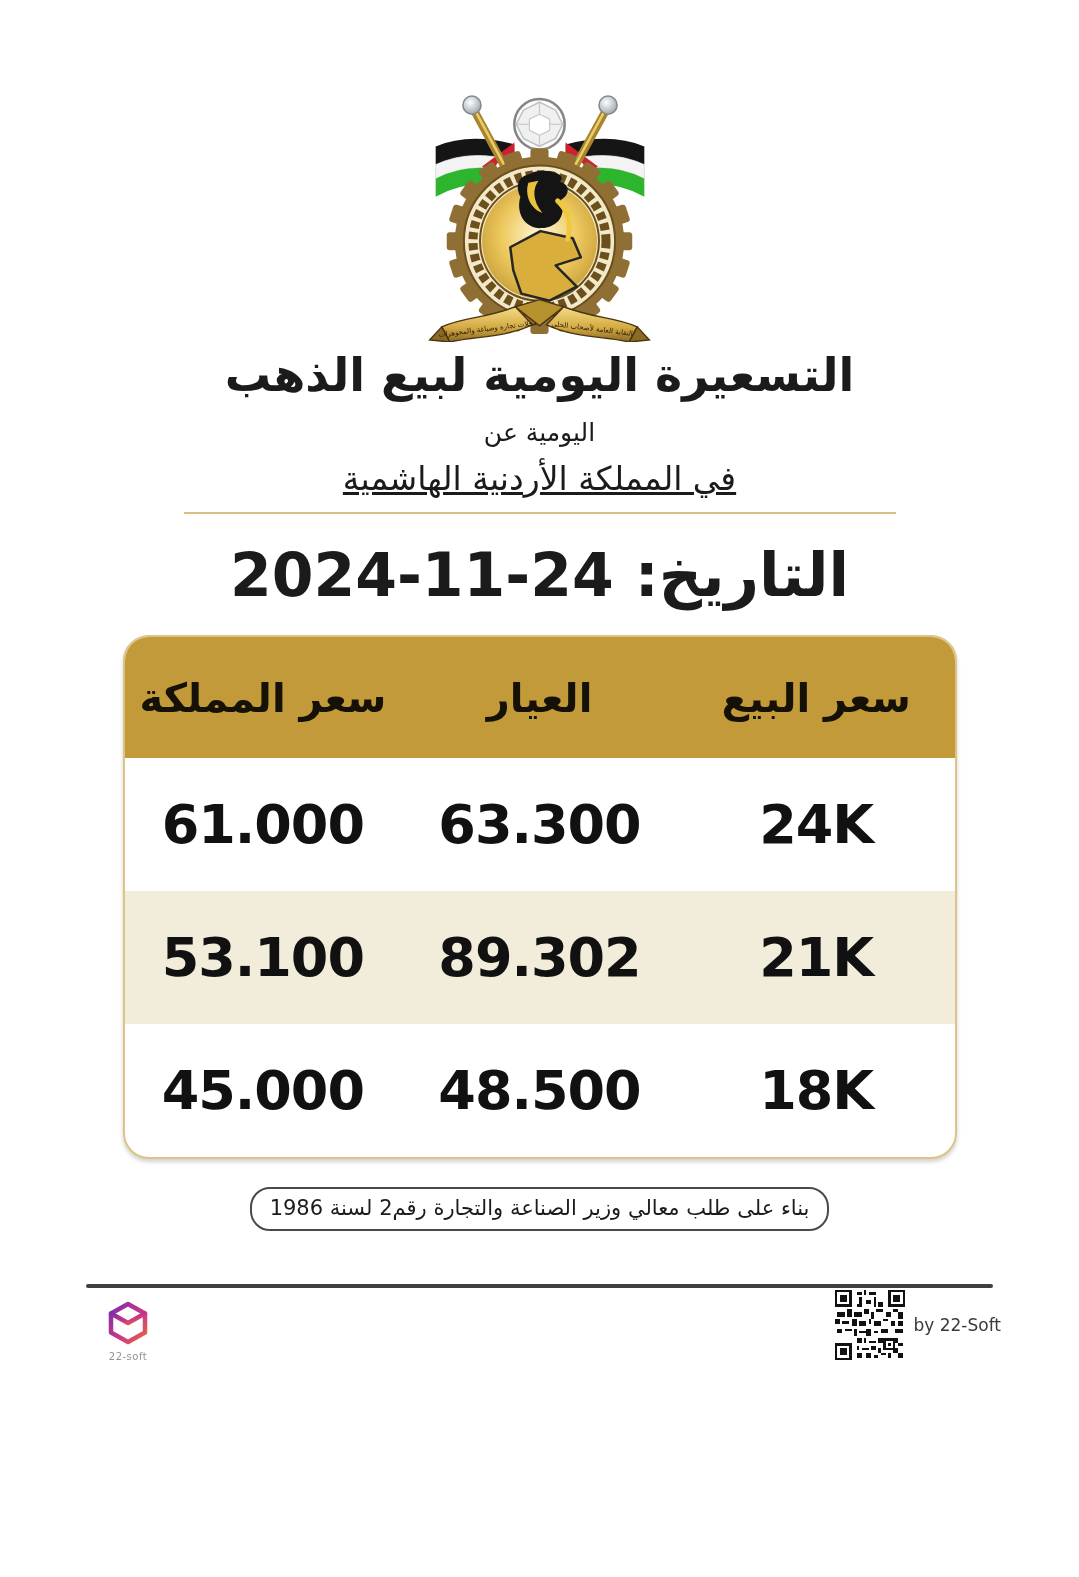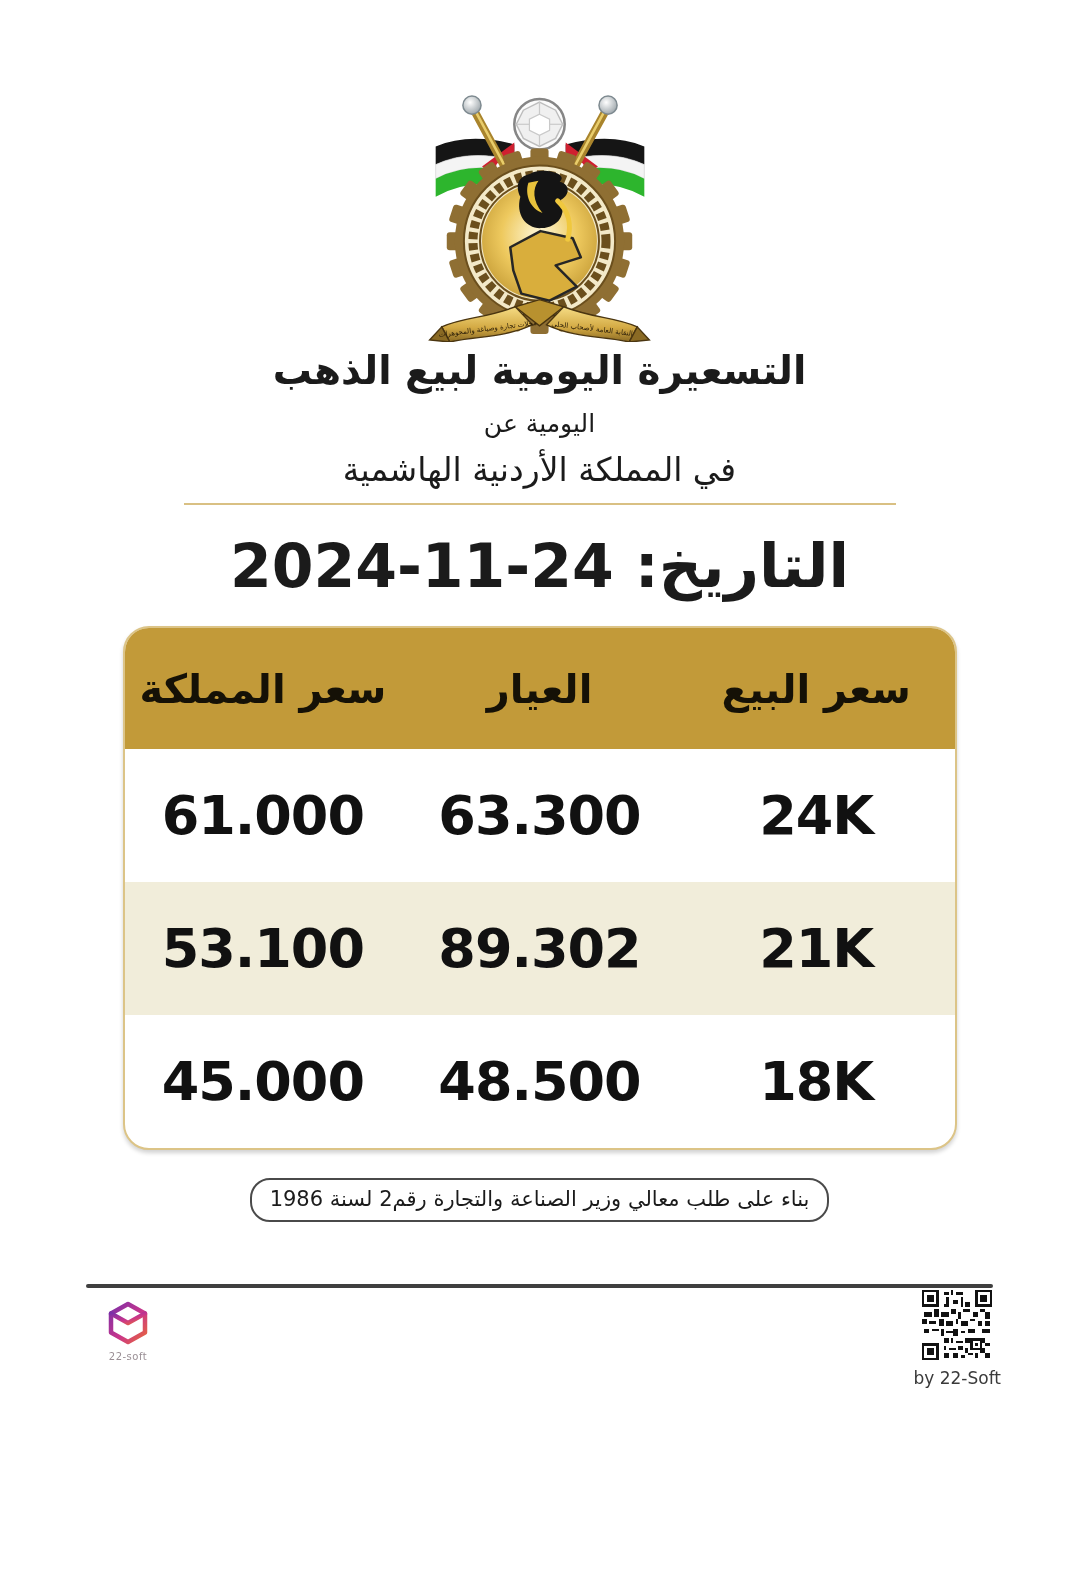"التسعيرة اليومية لبيع الذهب" .title { font-size: 39px -> 46px }
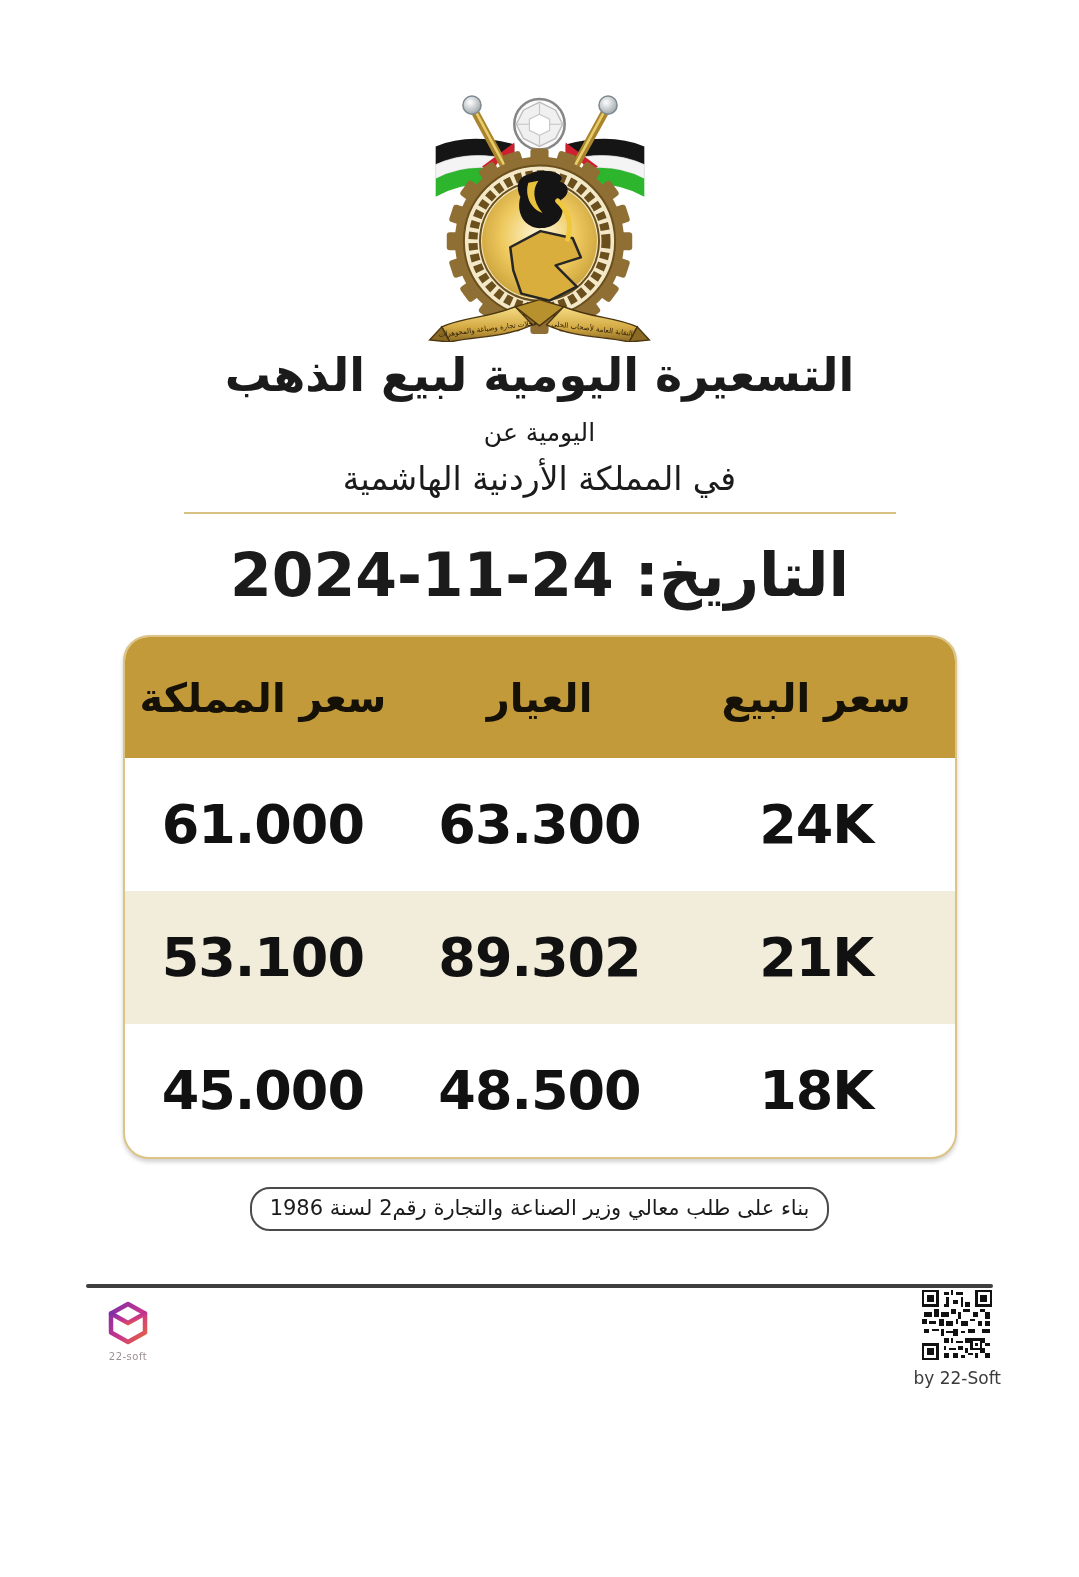"في المملكة الأردنية الهاشمية" .country { text-decoration: none -> underline }
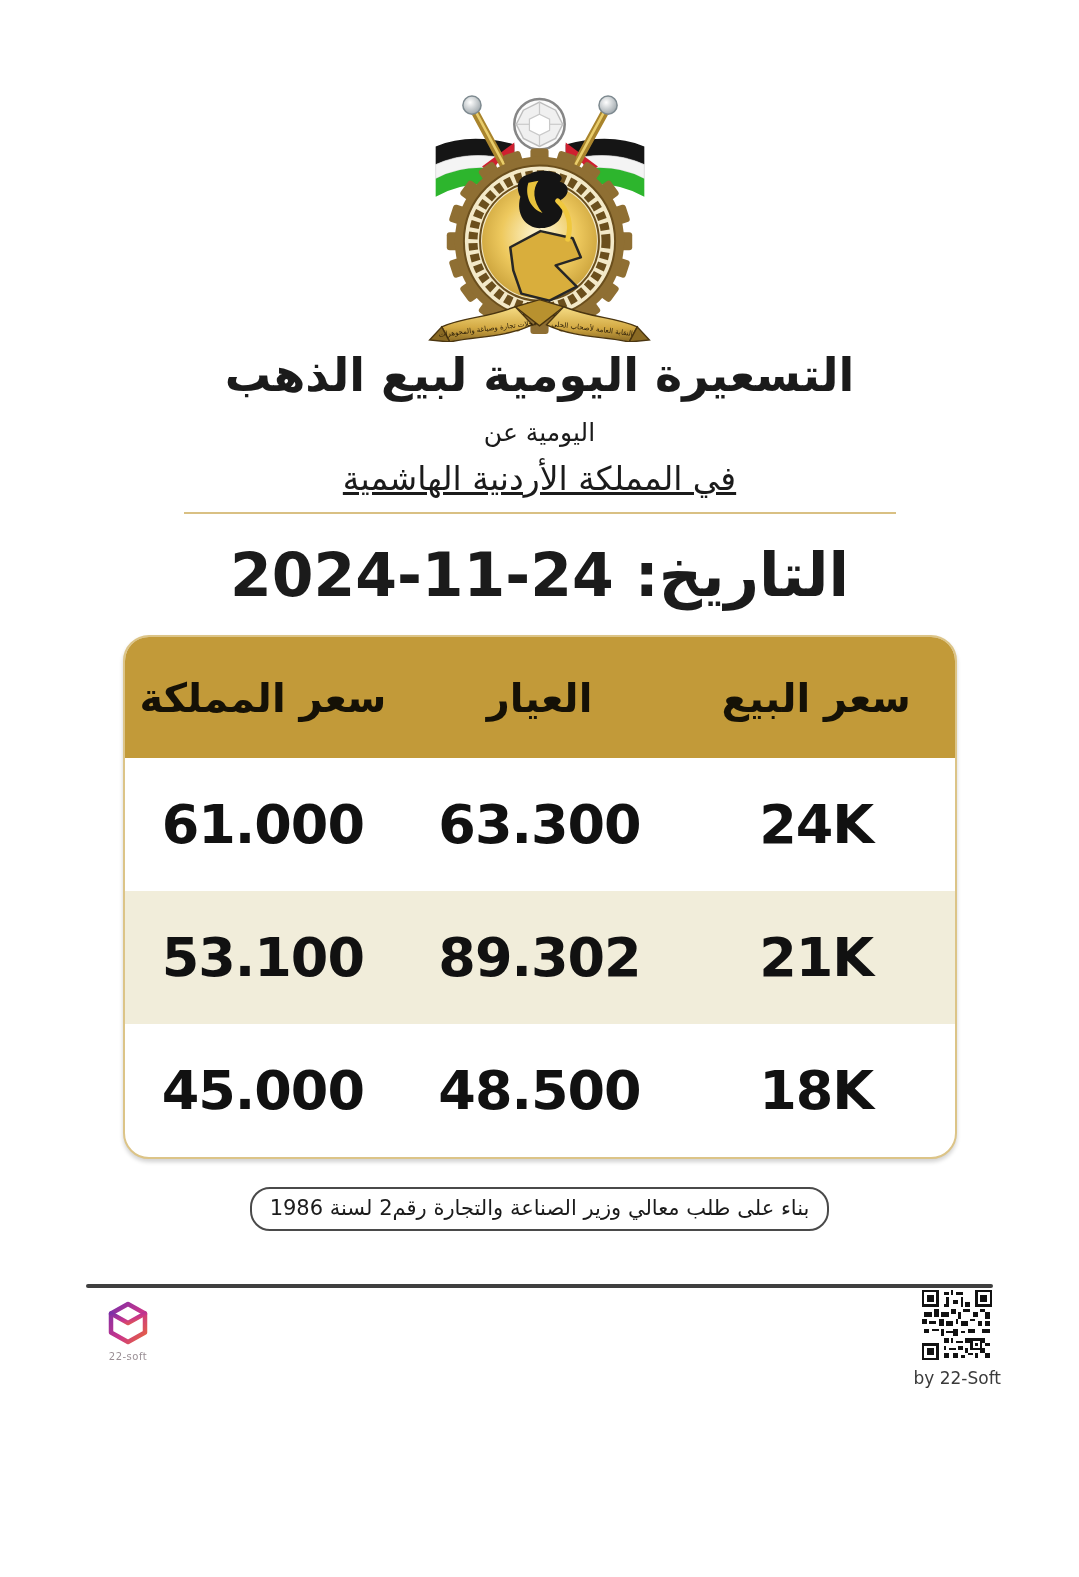"by 22-Soft" .qr-group { flex-direction: column -> none }
